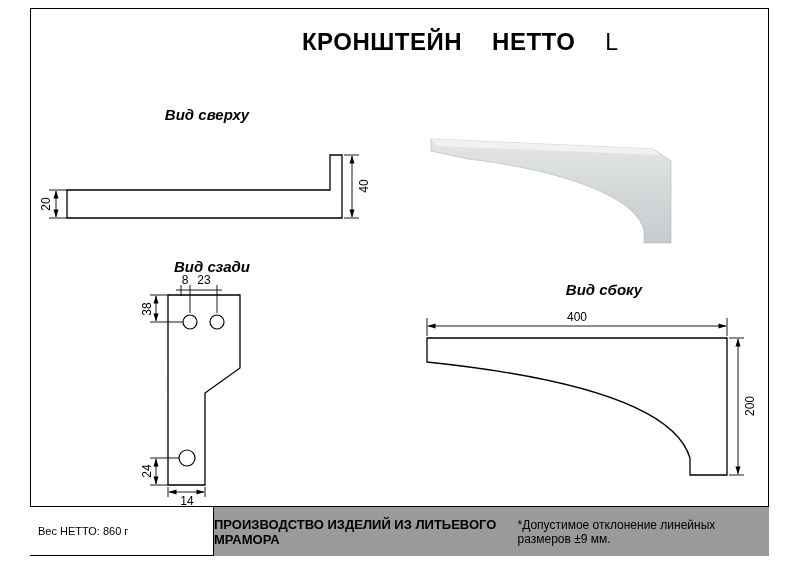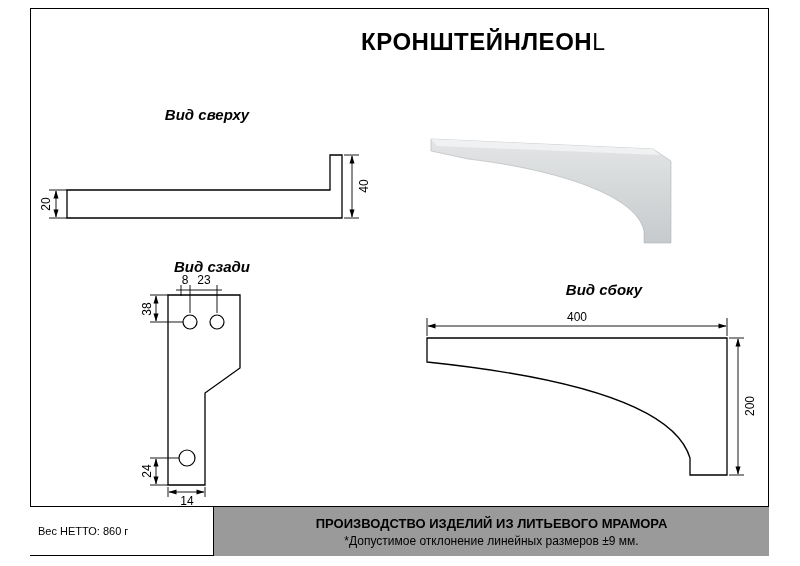"КРОНШТЕЙН" .title-row { gap: none -> 30px; margin-left: 23px -> none }
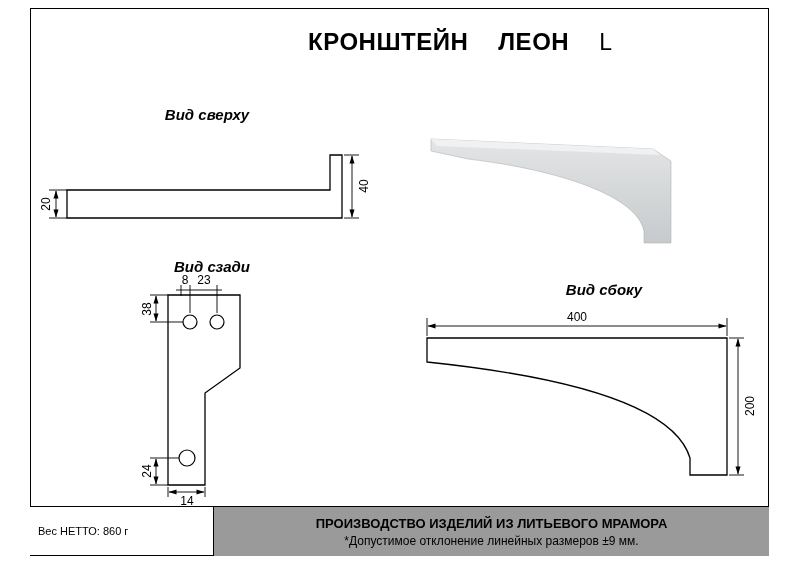"ЛЕОН" span.title-model { text: ЛЕОН -> НЕТТО }
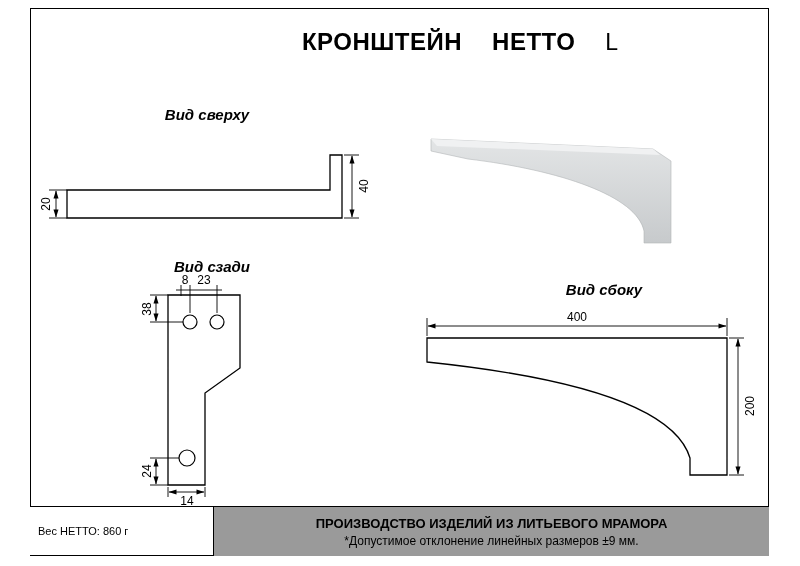"ПРОИЗВОДСТВО ИЗДЕЛИЙ ИЗ ЛИТЬЕВОГО" .footer-right { flex-direction: column -> row }
